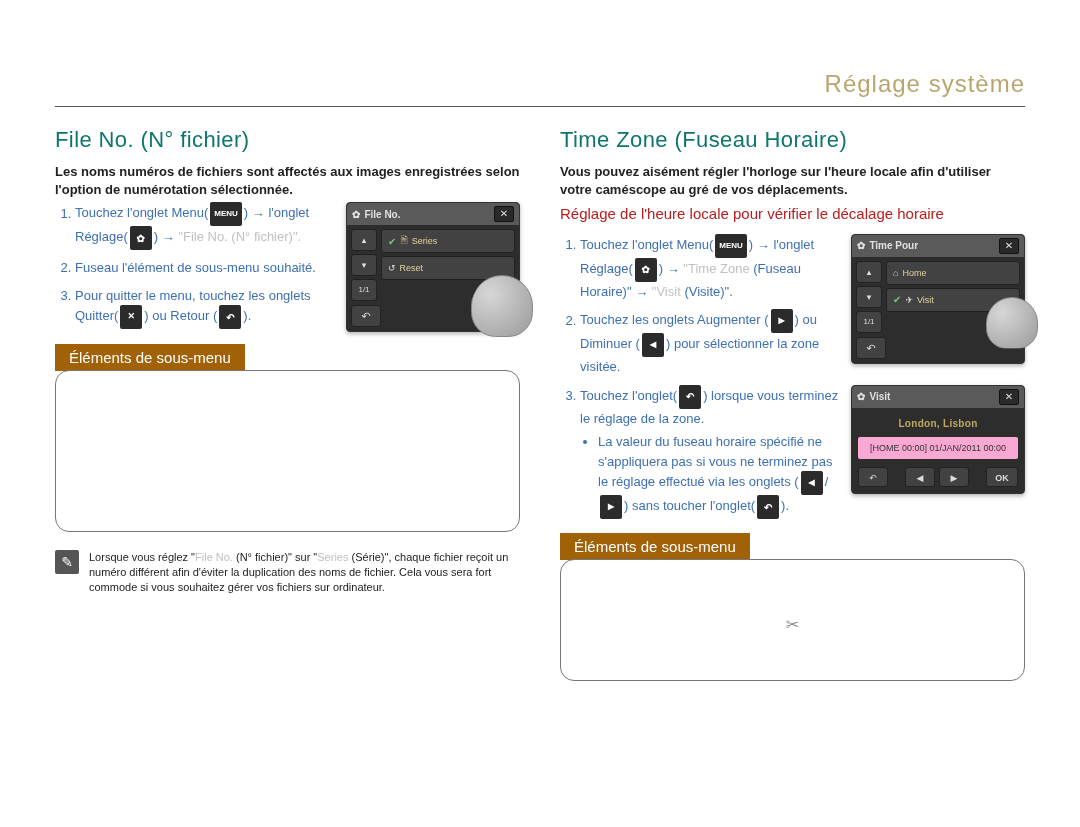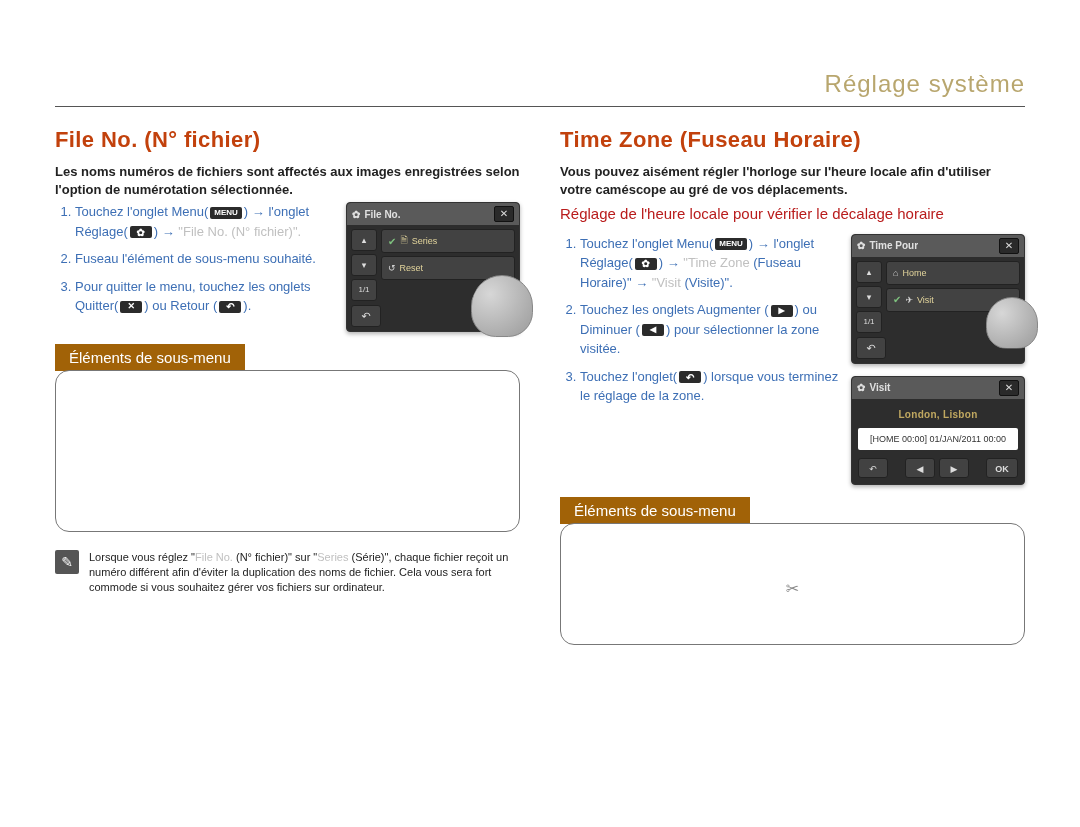"File No. (N° fichier)" .section-heading { color: #c2410c -> #0f766e; font-weight: bold -> normal }
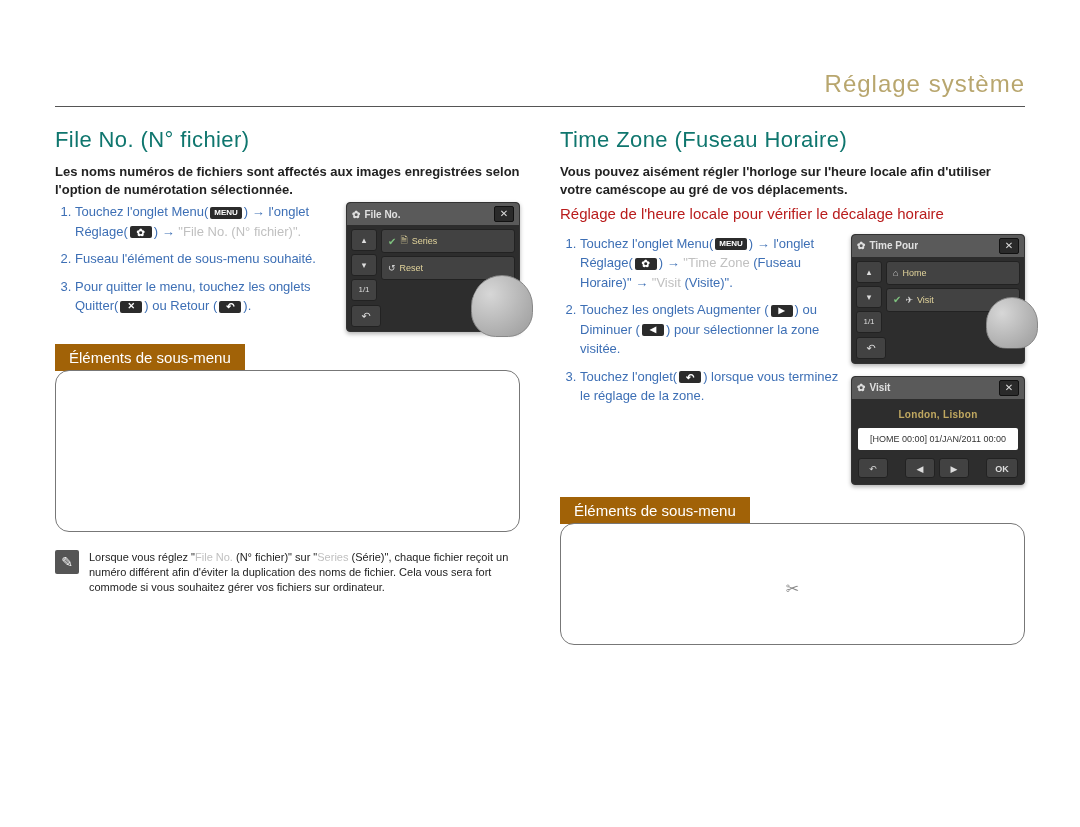"MENU" .inline-icon { padding: 0 4px -> 6px 4px }
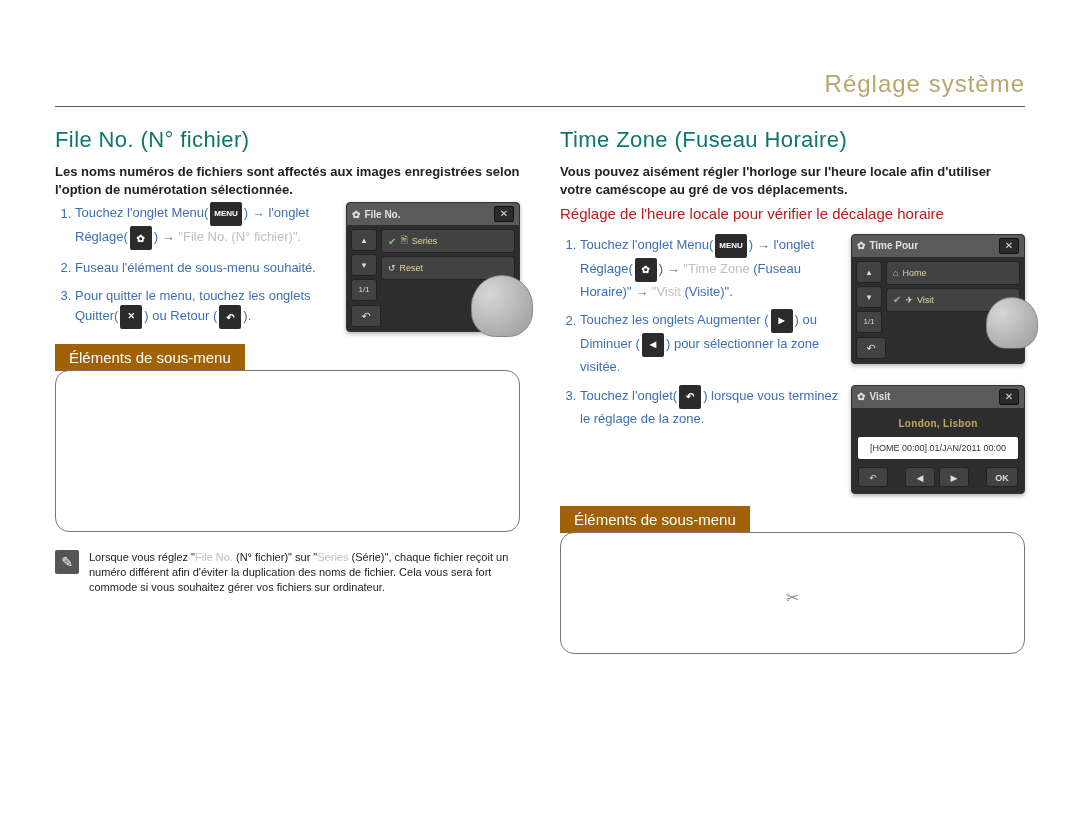"La valeur du fuseau horaire" ul.sub { html: none -> <ul> <li> <span>La valeur du fuseau horaire spécifié ne s'appliquera pas si vous ne terminez pas le réglage effectué via les onglets (</span><span></span>/<span></span><span>) sans toucher l'onglet(</span><span></span><span>).</span> </li> </ul> }
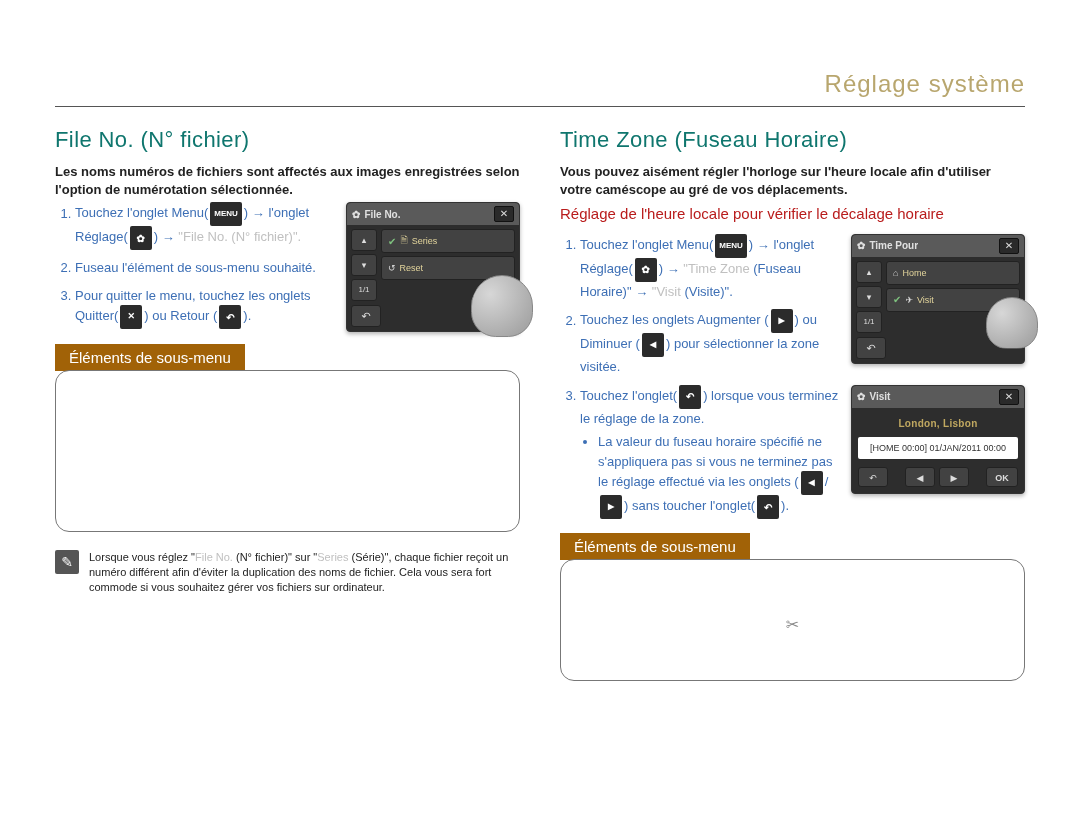"[HOME 00:00] 01/JAN/2011 00:00" .visit-info { background: #ffffff -> #f9a8d4 }
